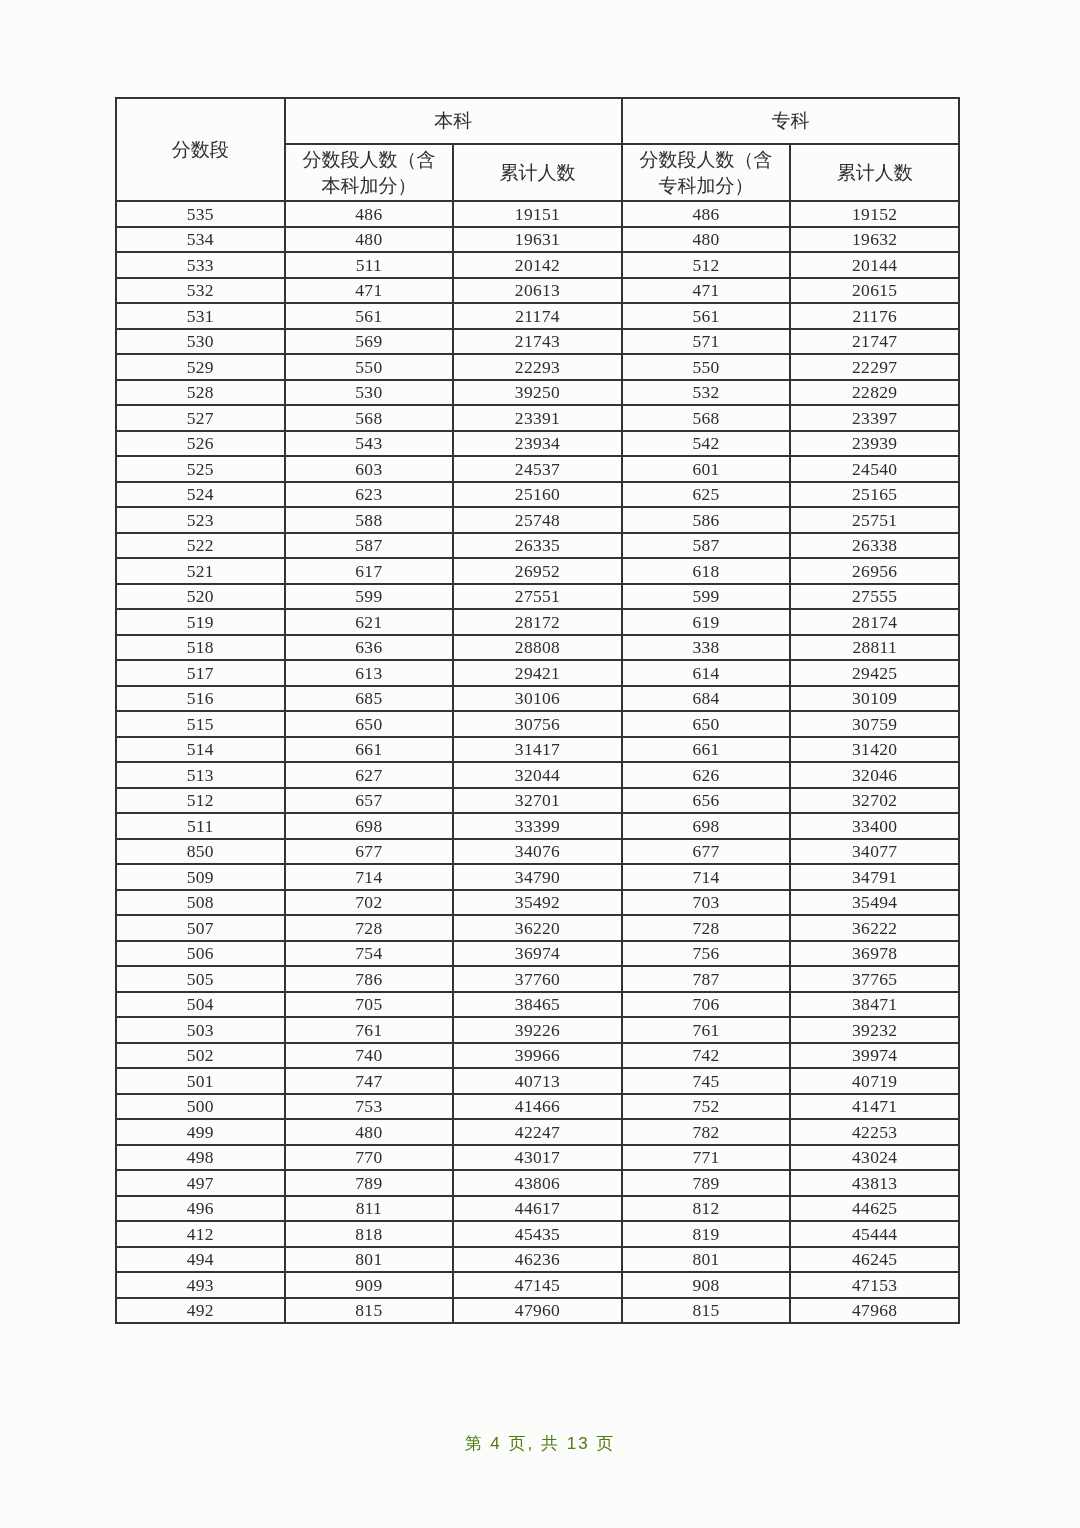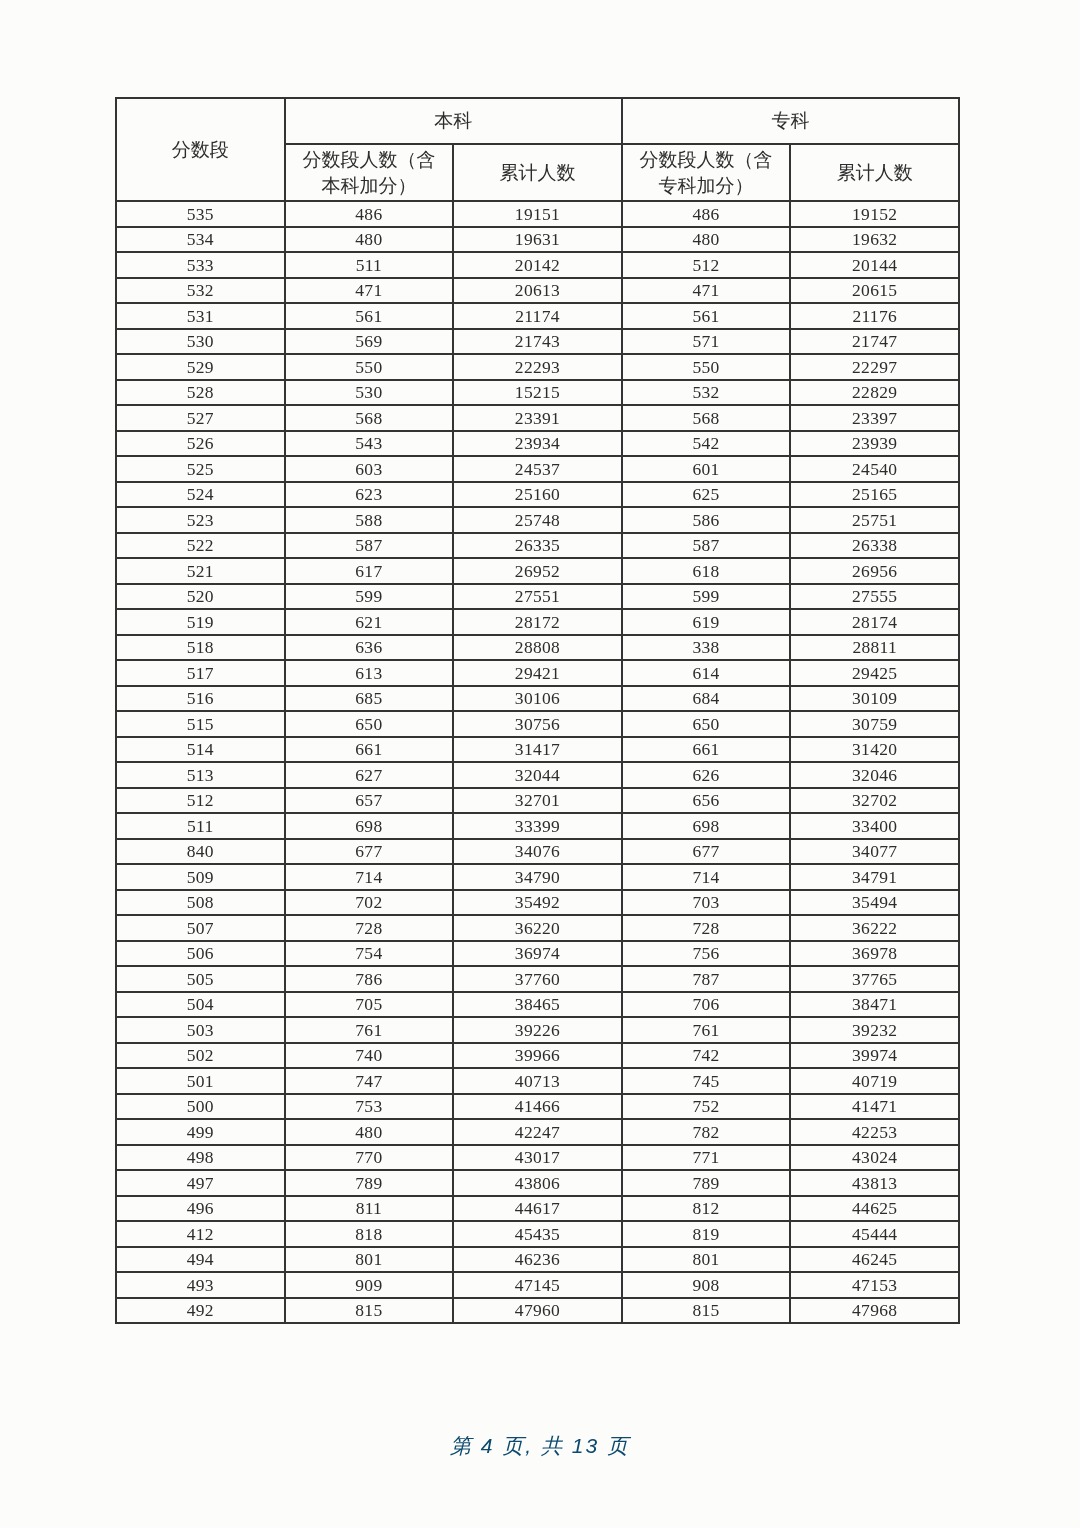"15215" td { text: 15215 -> 39250 }
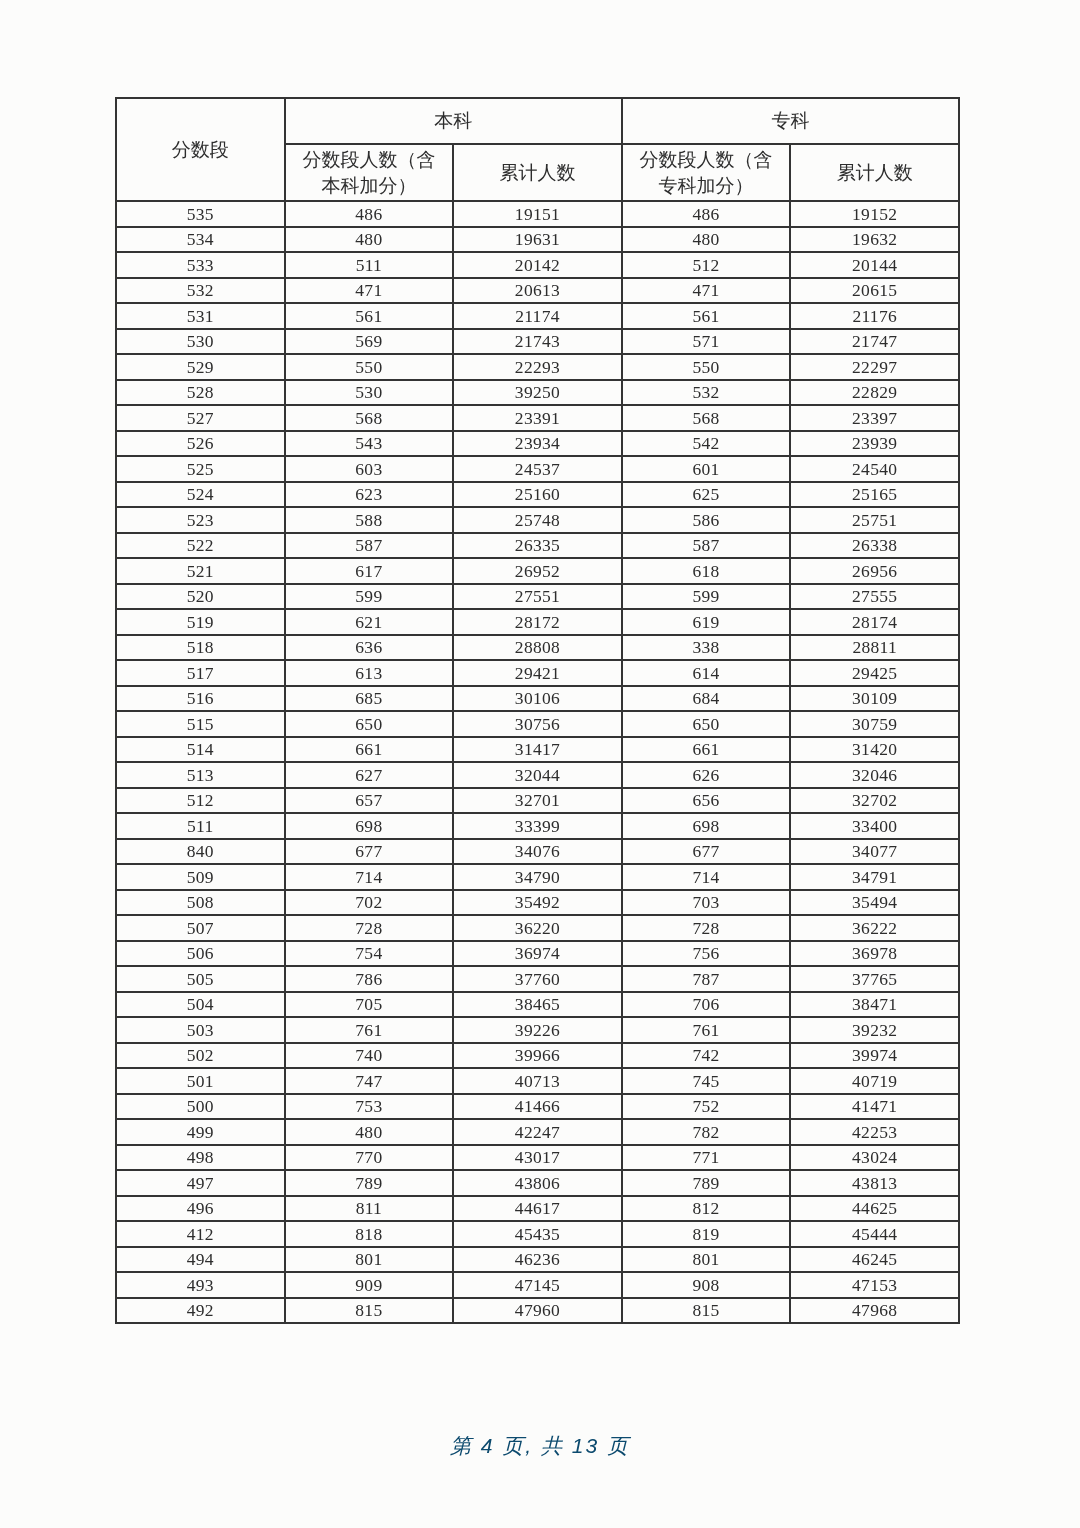"840" td { text: 840 -> 850 }
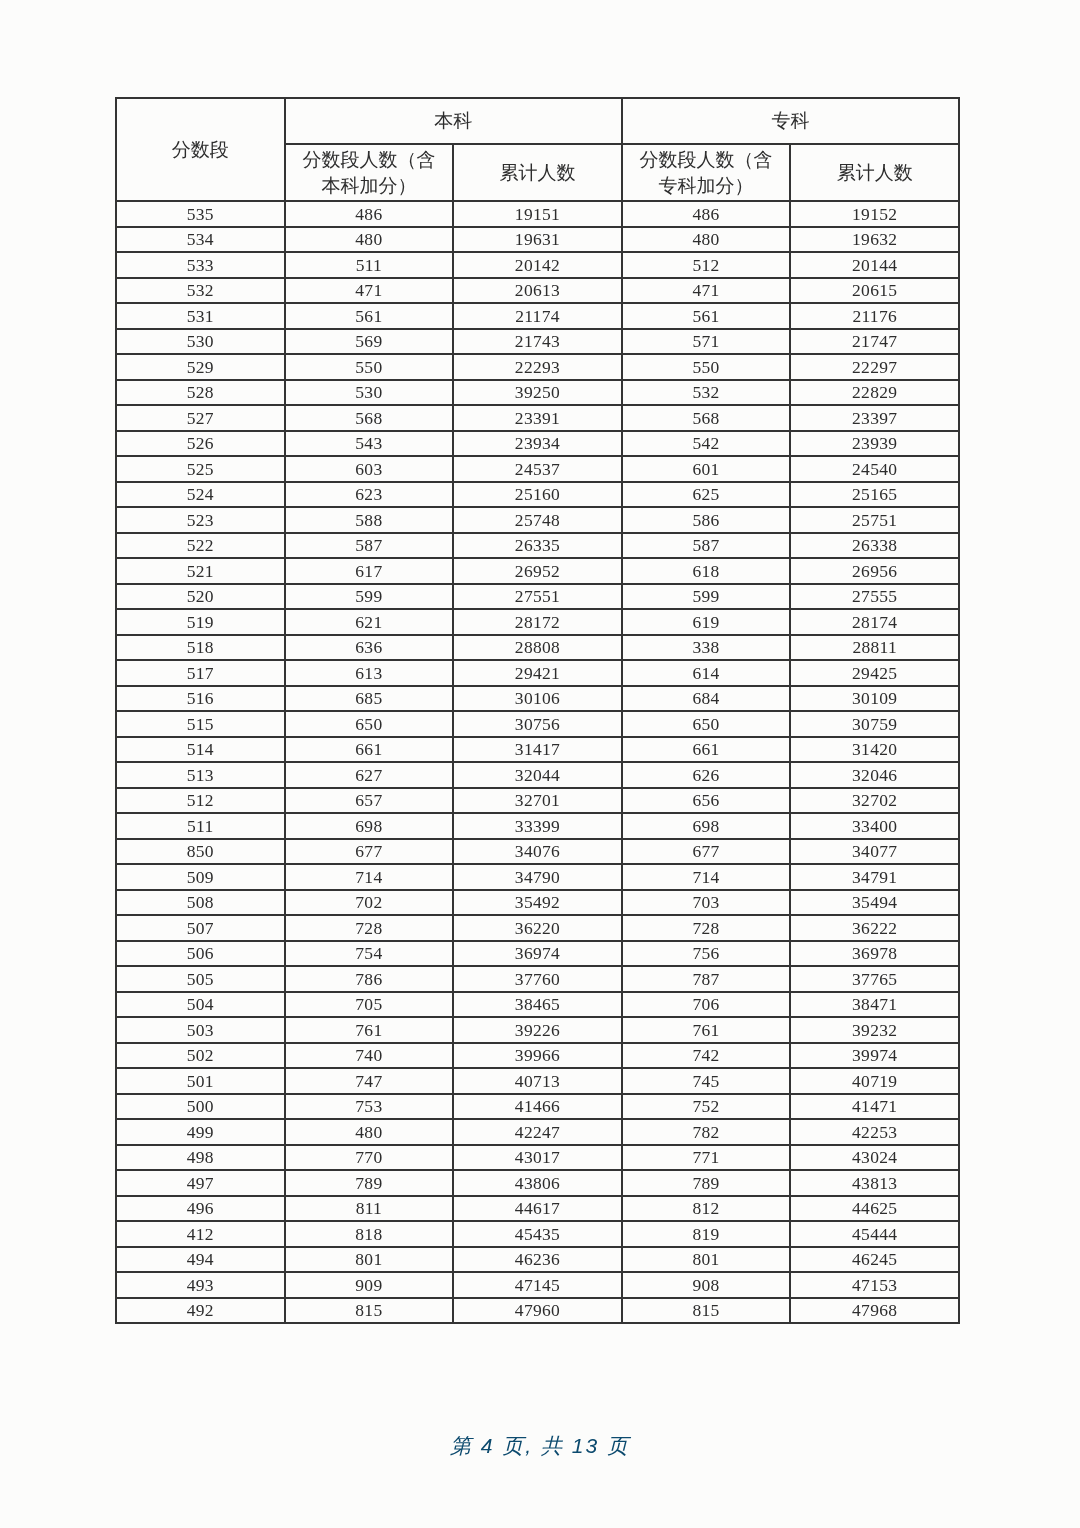"第 4 页, 共 13" .footer { color: #0c4a6e -> #4d7c0f; font-size: 21px -> 17px; font-style: italic -> none }
